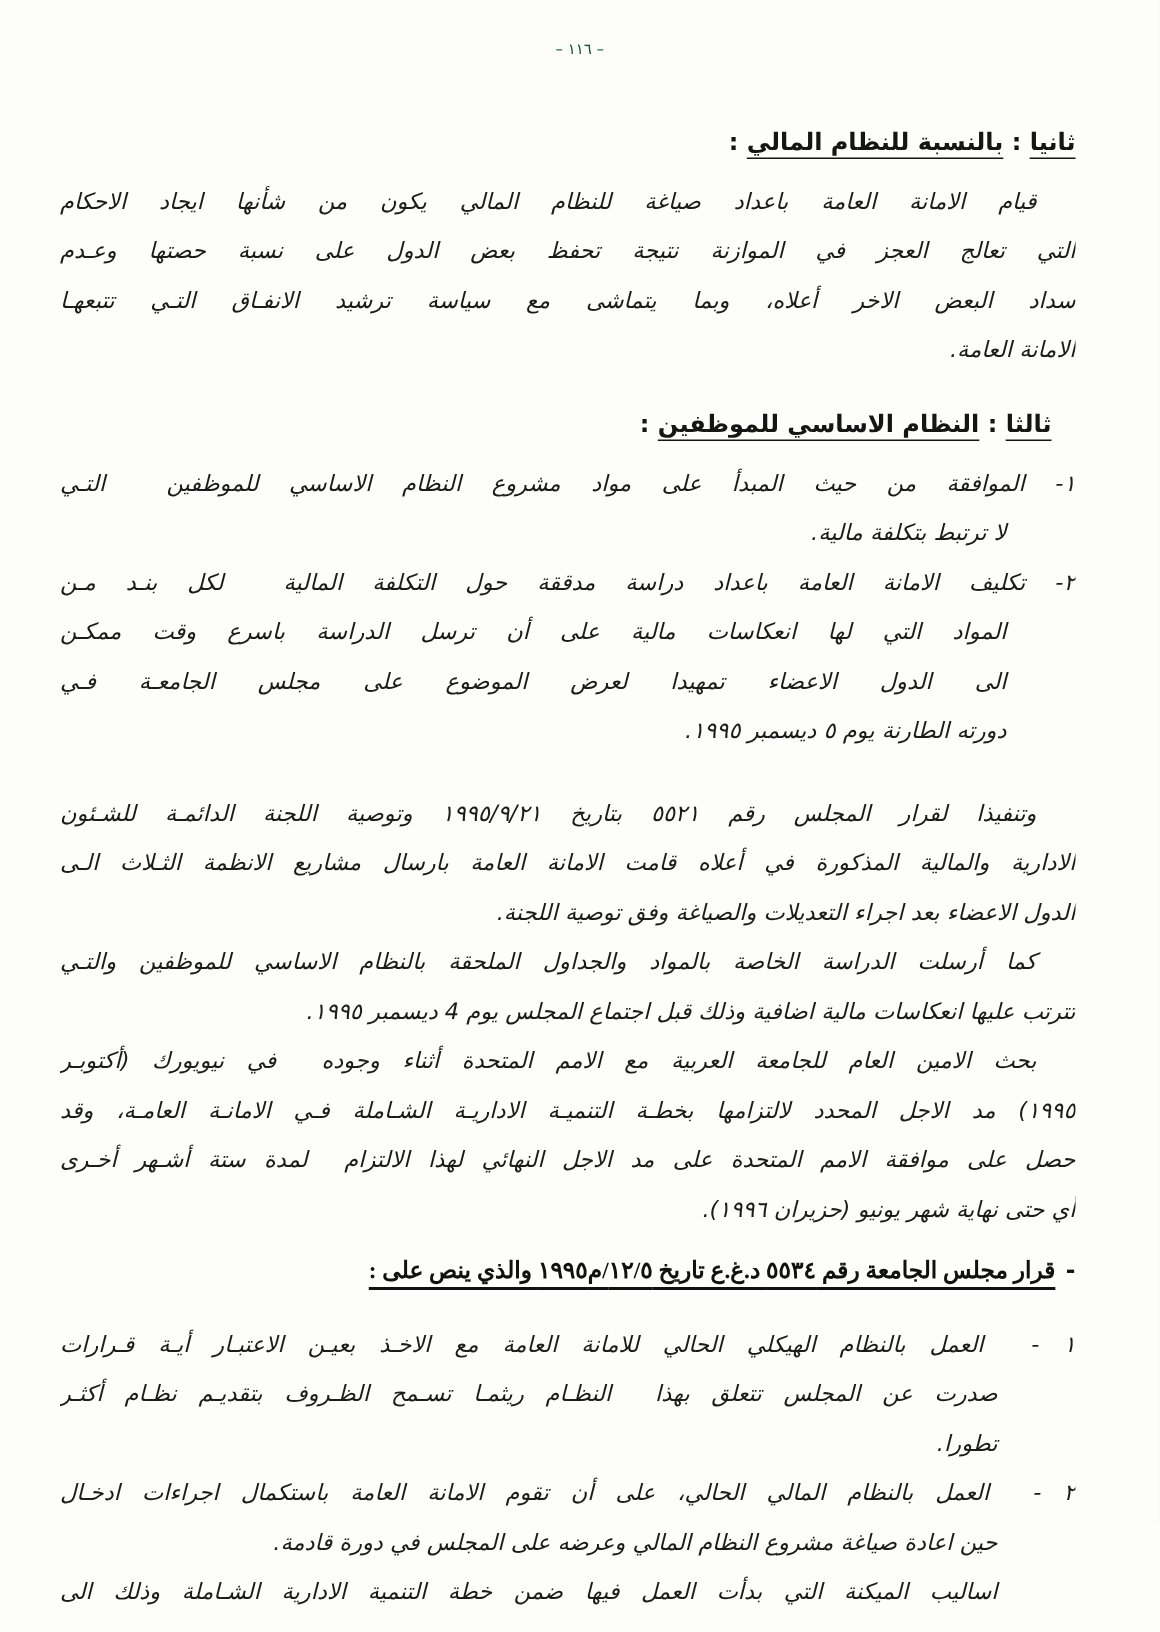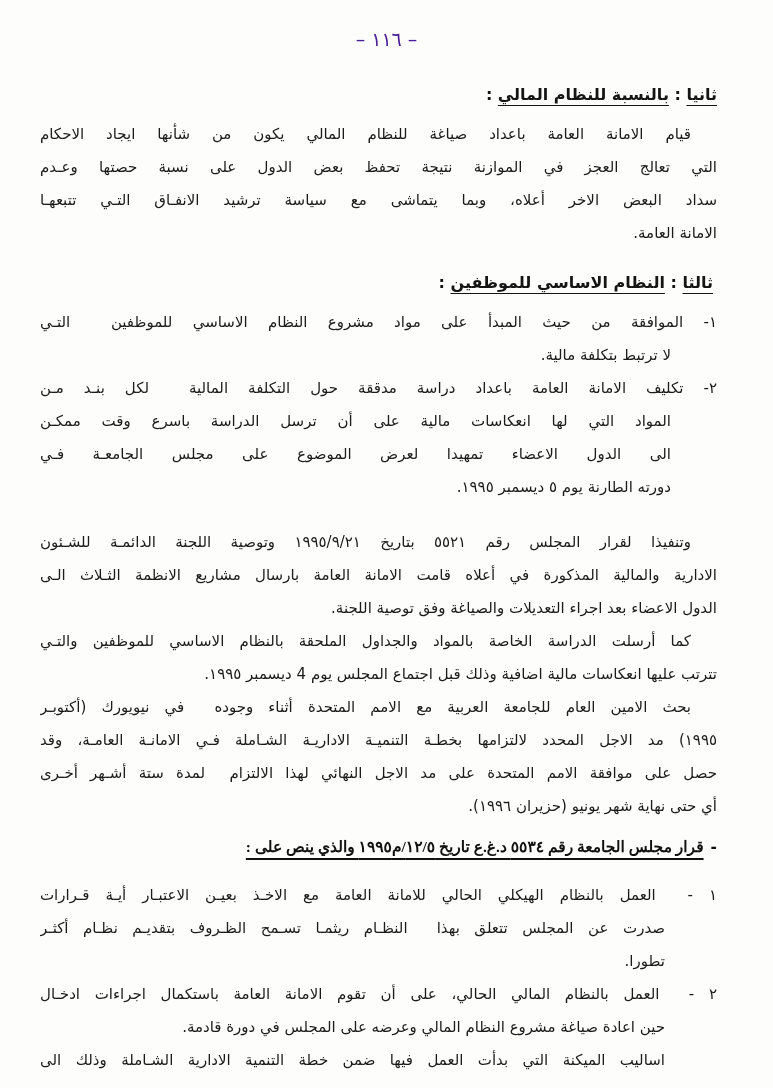"– ١١٦ –" .pageno { color: #4c1d95 -> #14532d; font-size: 19px -> 10px }
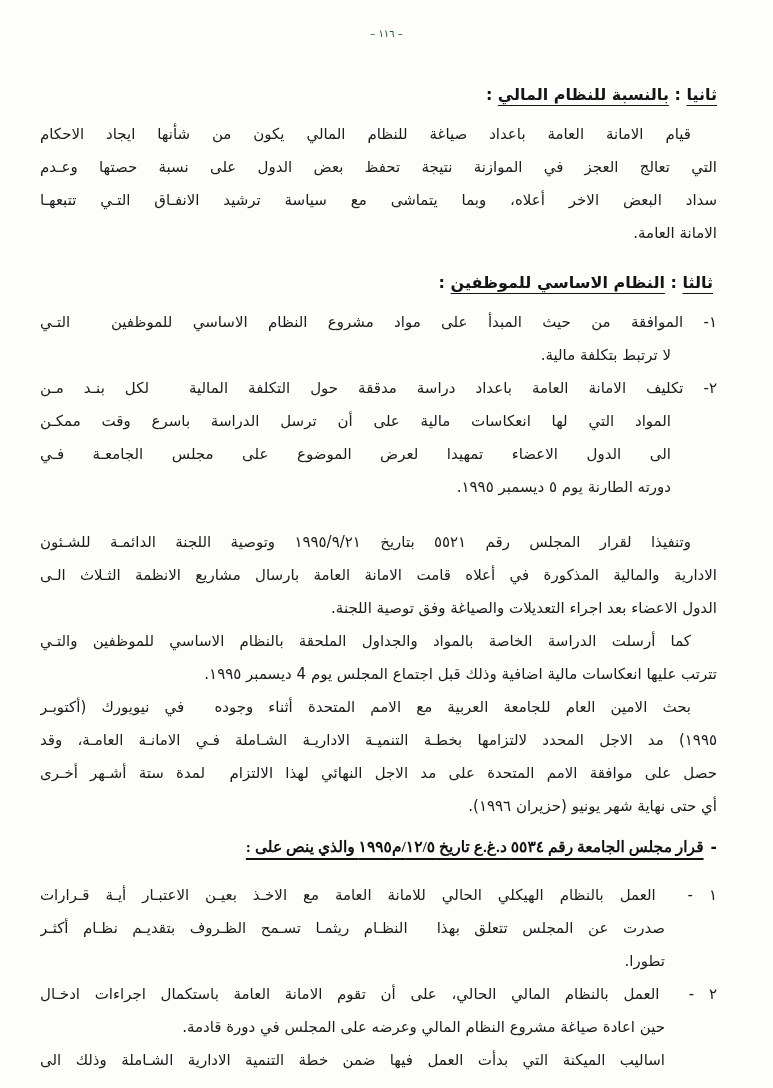"قيام الامانة العامة باعداد صياغة" .line { font-style: none -> italic }
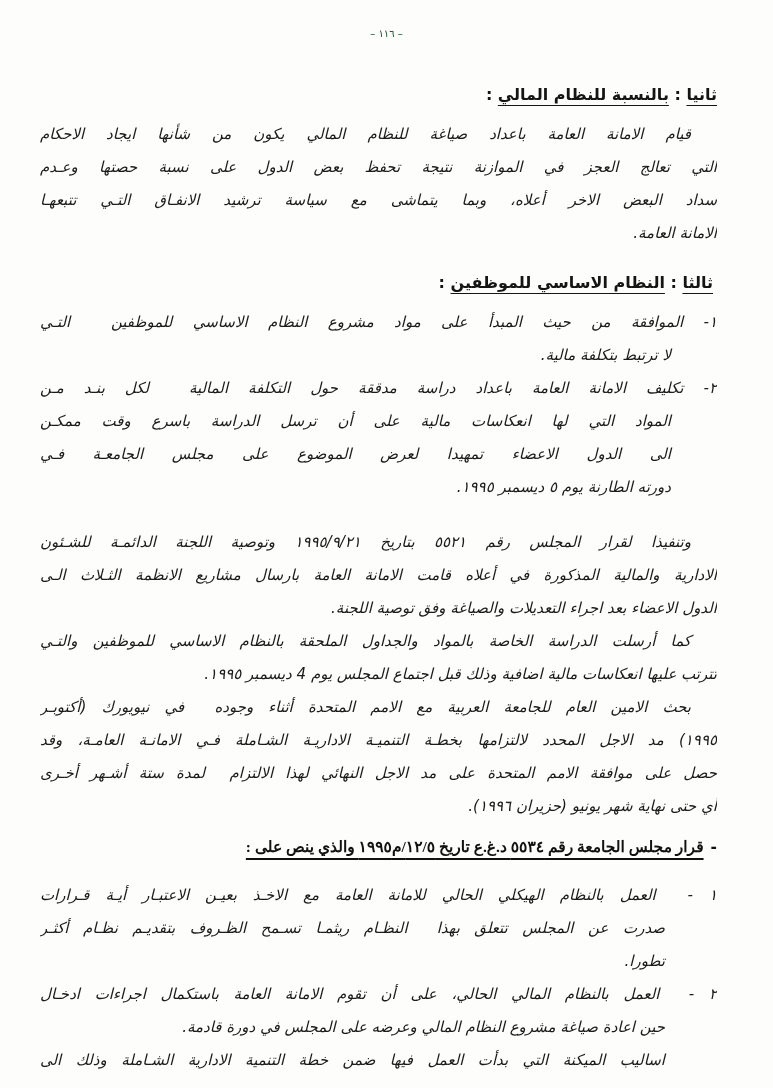"ثالثا : النظام الاساسي للموظفين" .staff-heading { margin: 20px 4px 10px 0 -> 20px 16px 10px 0 }
